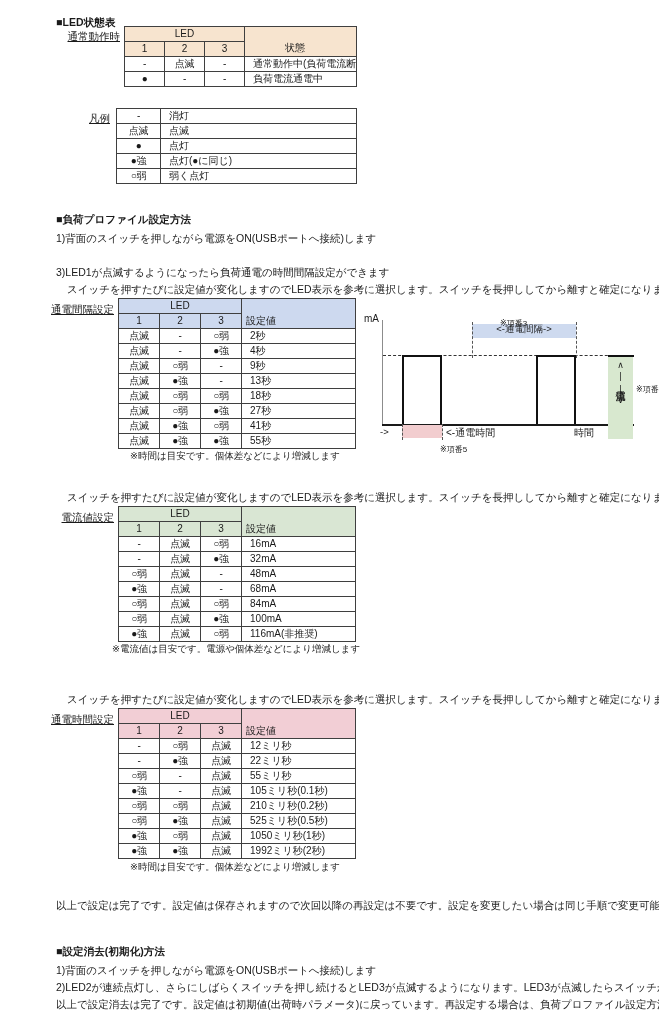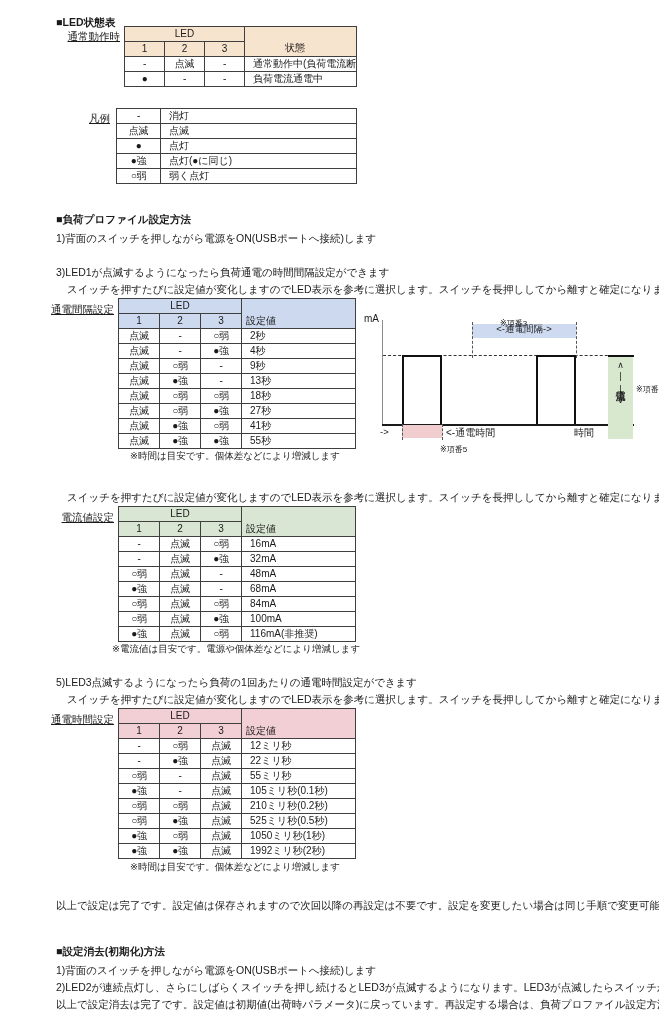"5)LED3点滅するようになったら負荷の1回あたりの通電時間設定ができます" div.abs { html: <div>5)LED3点滅するようになったら負荷の1回あたりの通電時間設定ができます</div> -> none }
